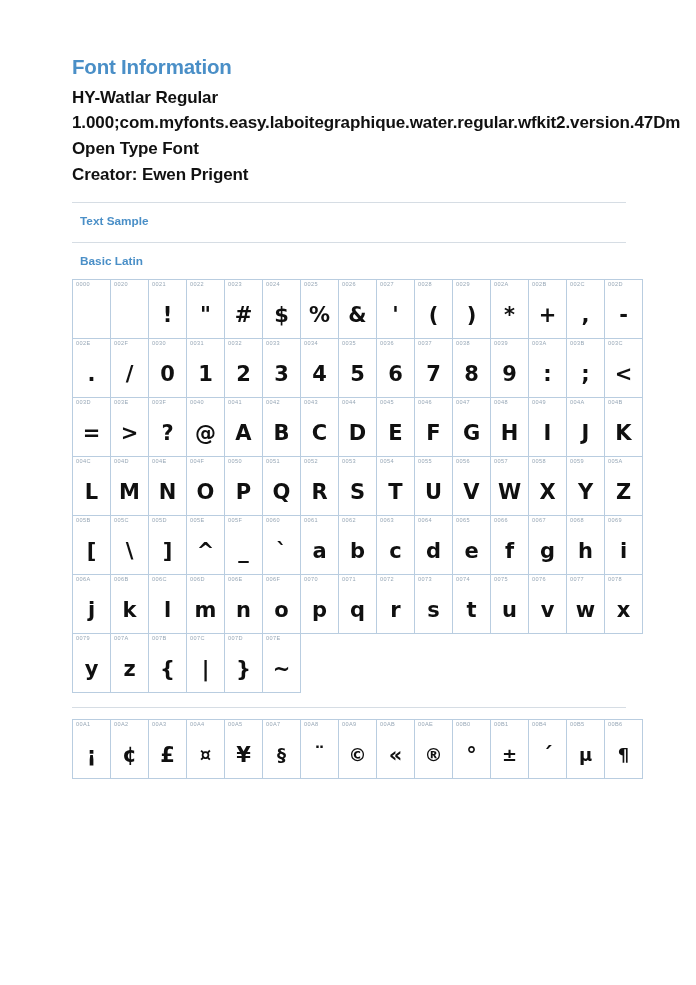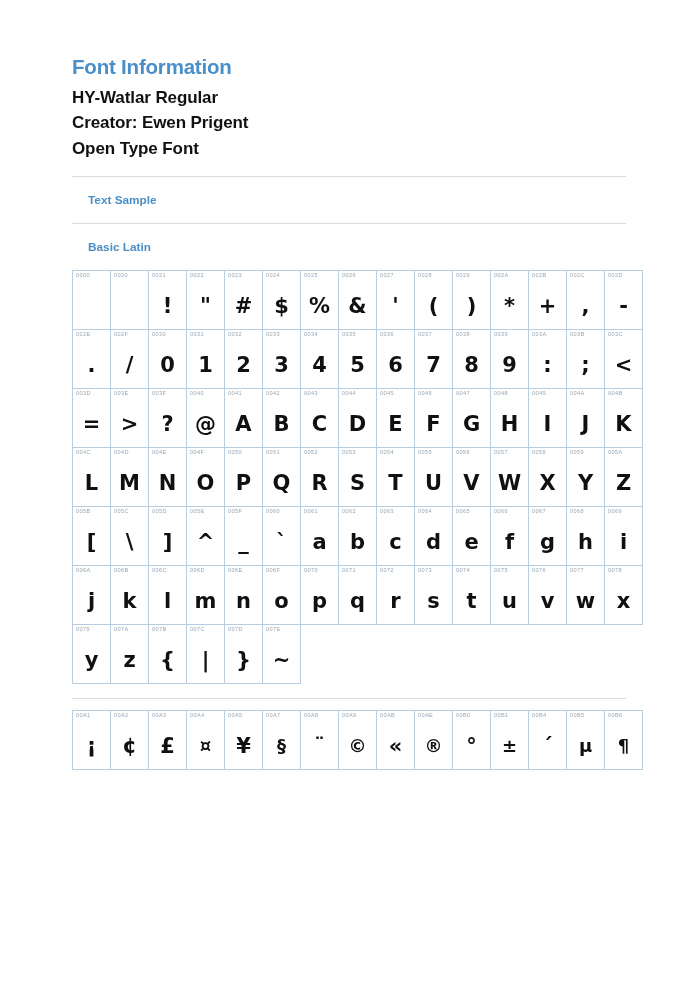"1.000;com.myfonts.easy.laboitegraphique." li.meta-line { html: none -> <li>1.000;com.myfonts.easy.laboitegraphique.water.regular.wfkit2.version.47Dm</li> }
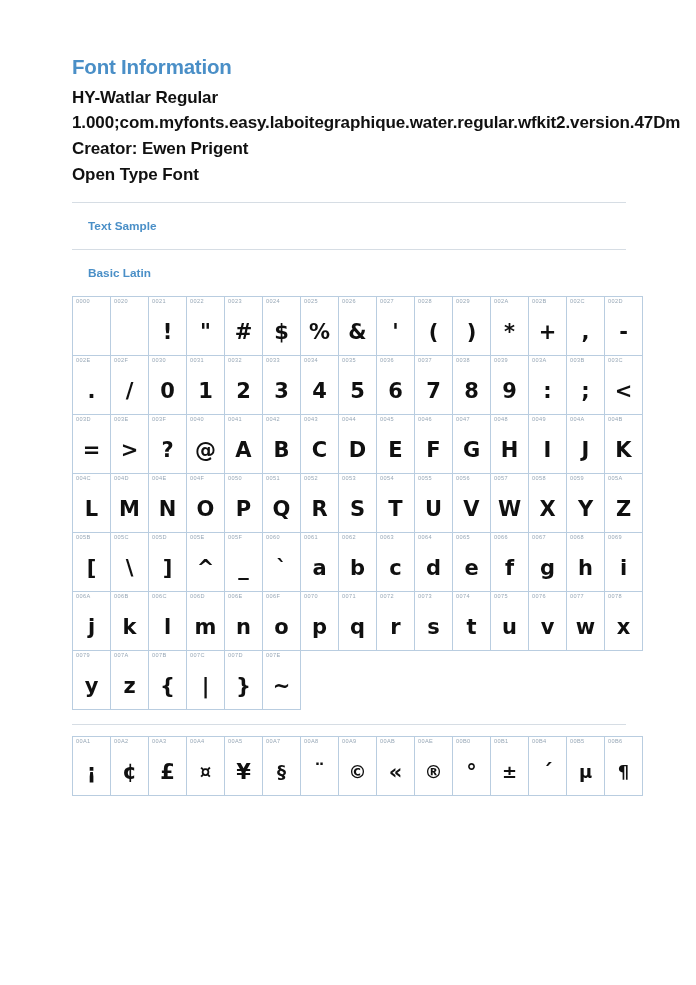"Creator: Ewen Prigent" li.meta-line { order: before "Open Type Font" -> after "Open Type Font" }
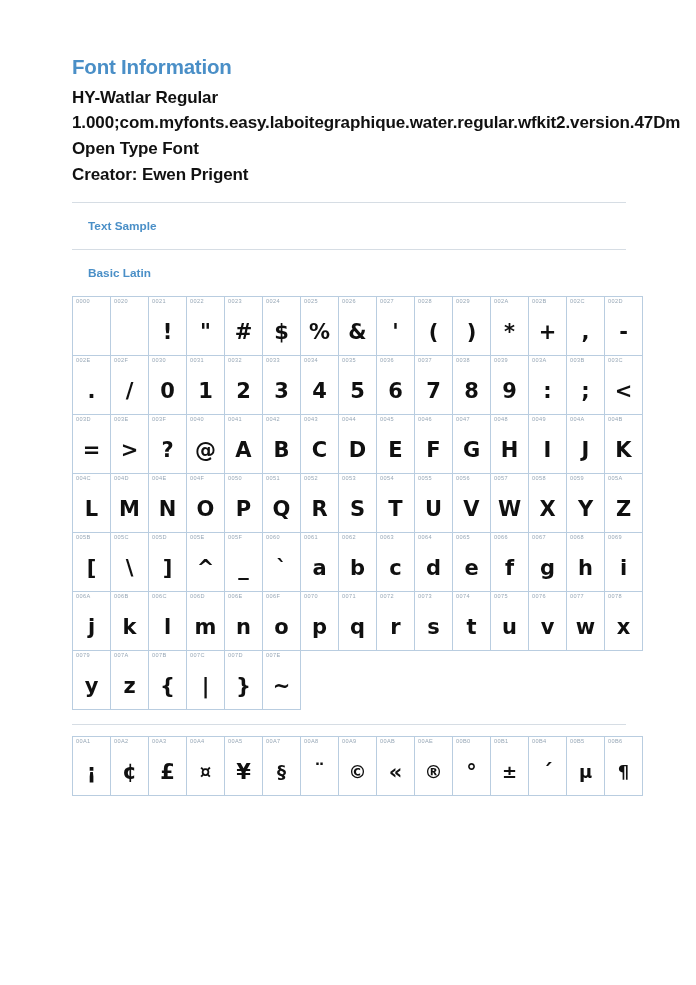"Text Sample" .section-title { margin: 16px -> 8px }
